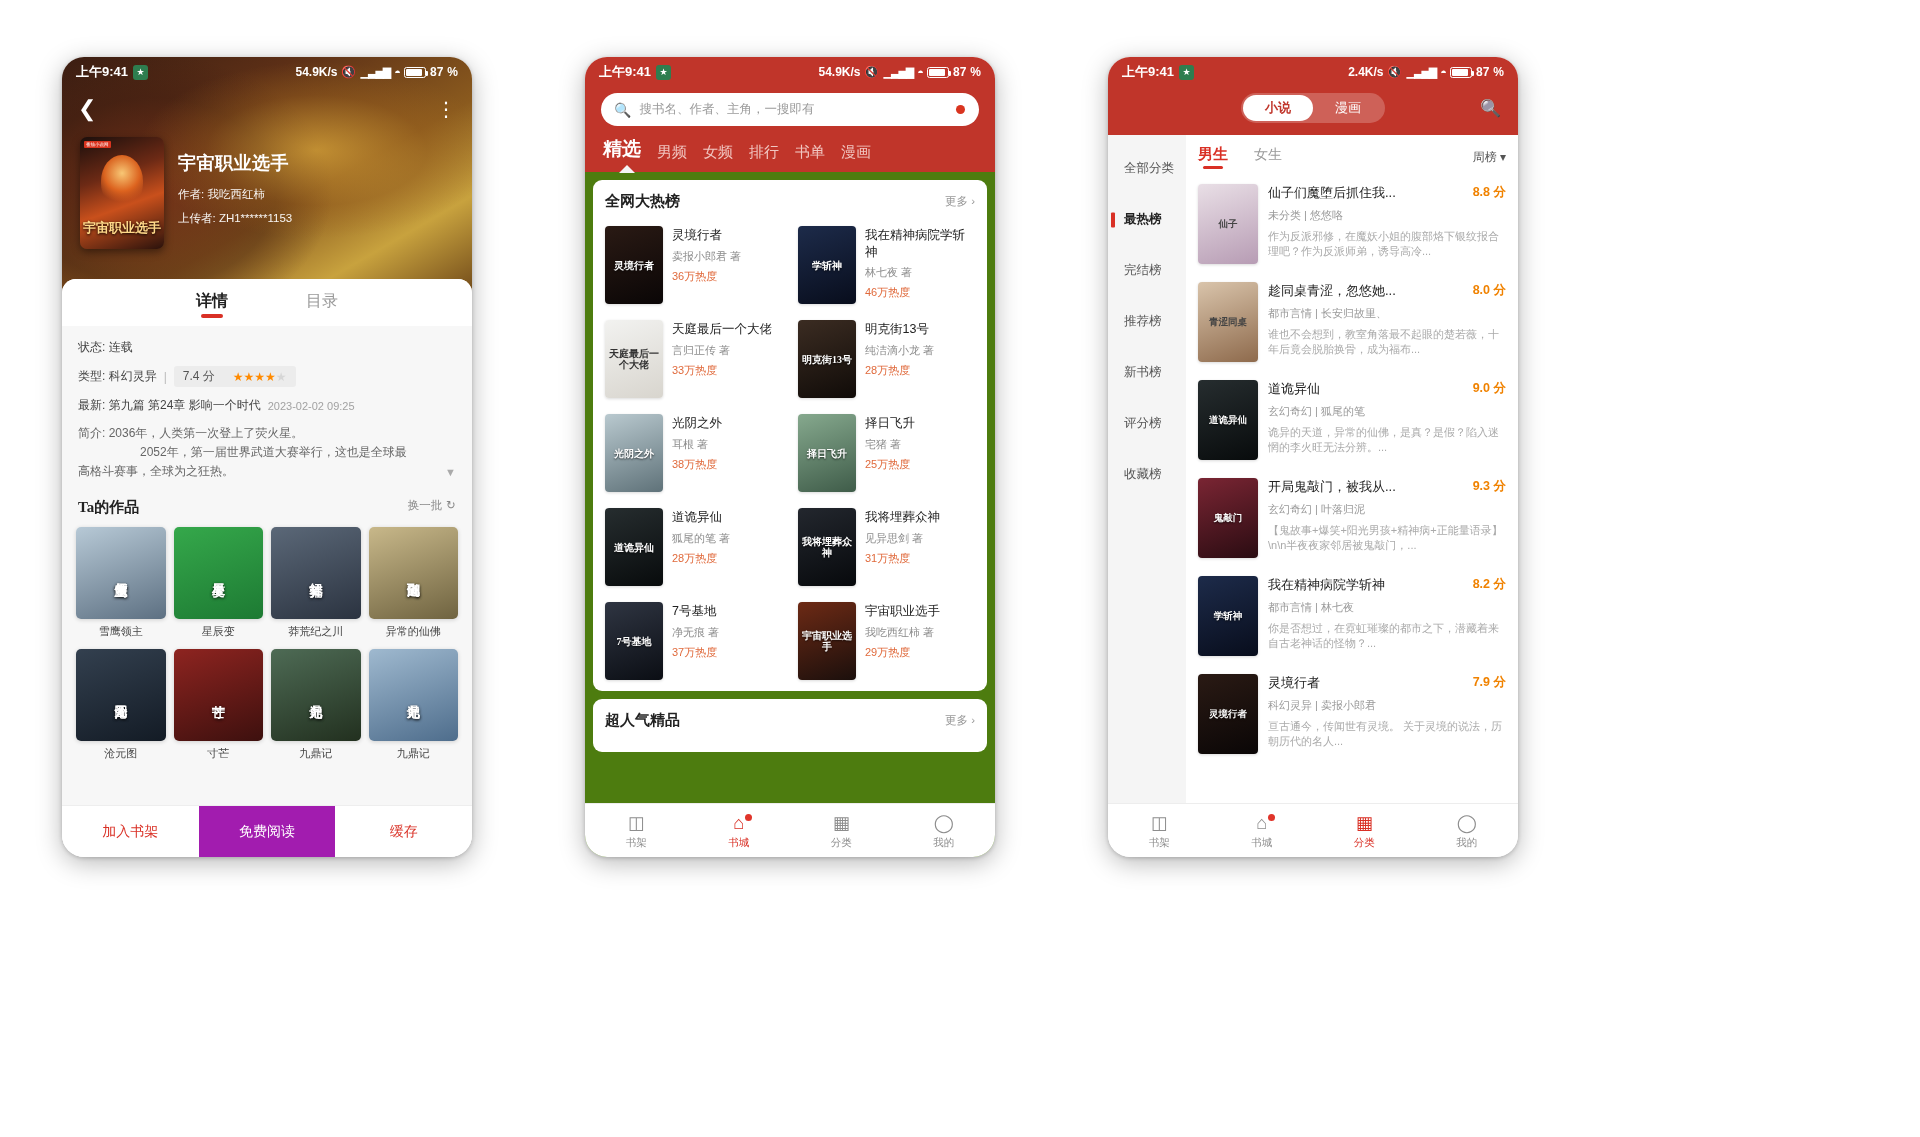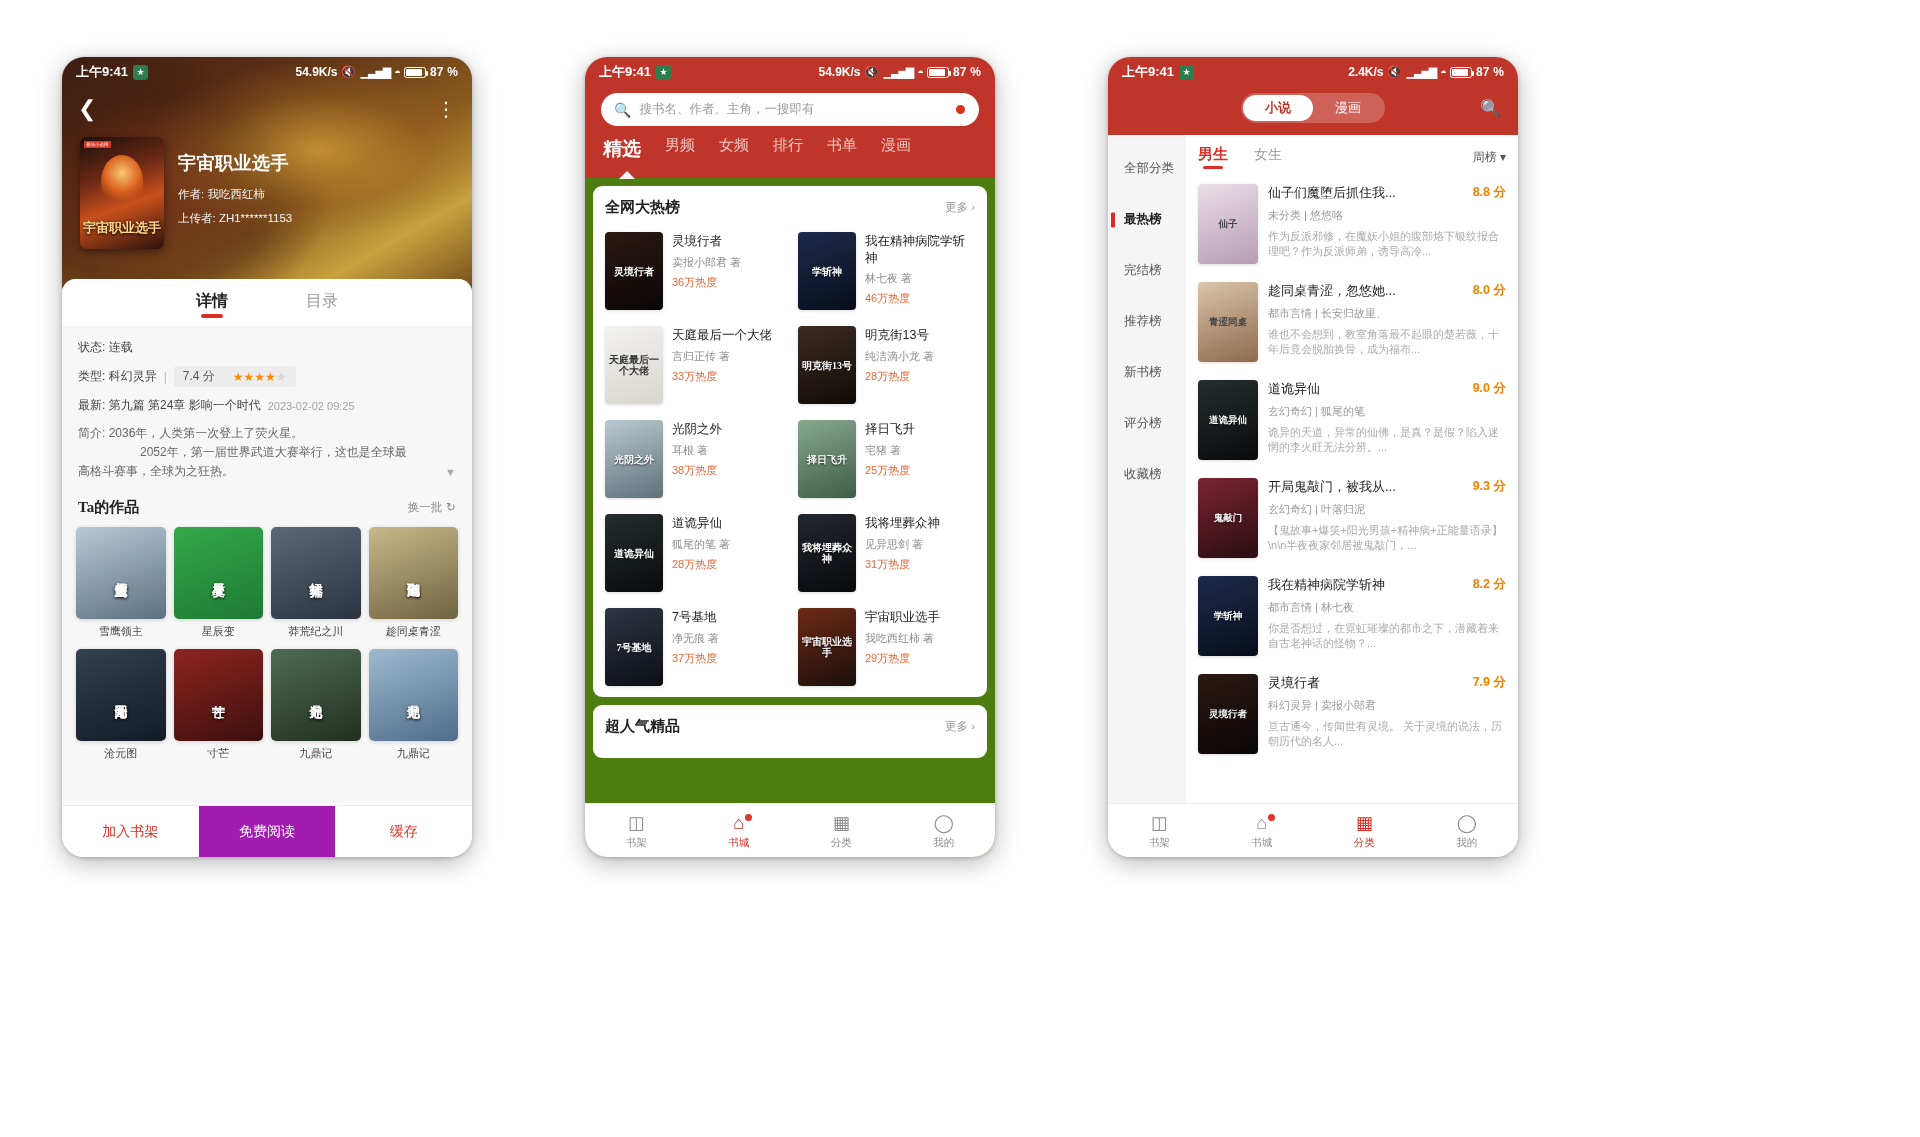"精选" .p2-tabs { align-items: none -> flex-end; gap: 24px -> 16px; padding: 0 18px 12px -> 0 18px 6px }
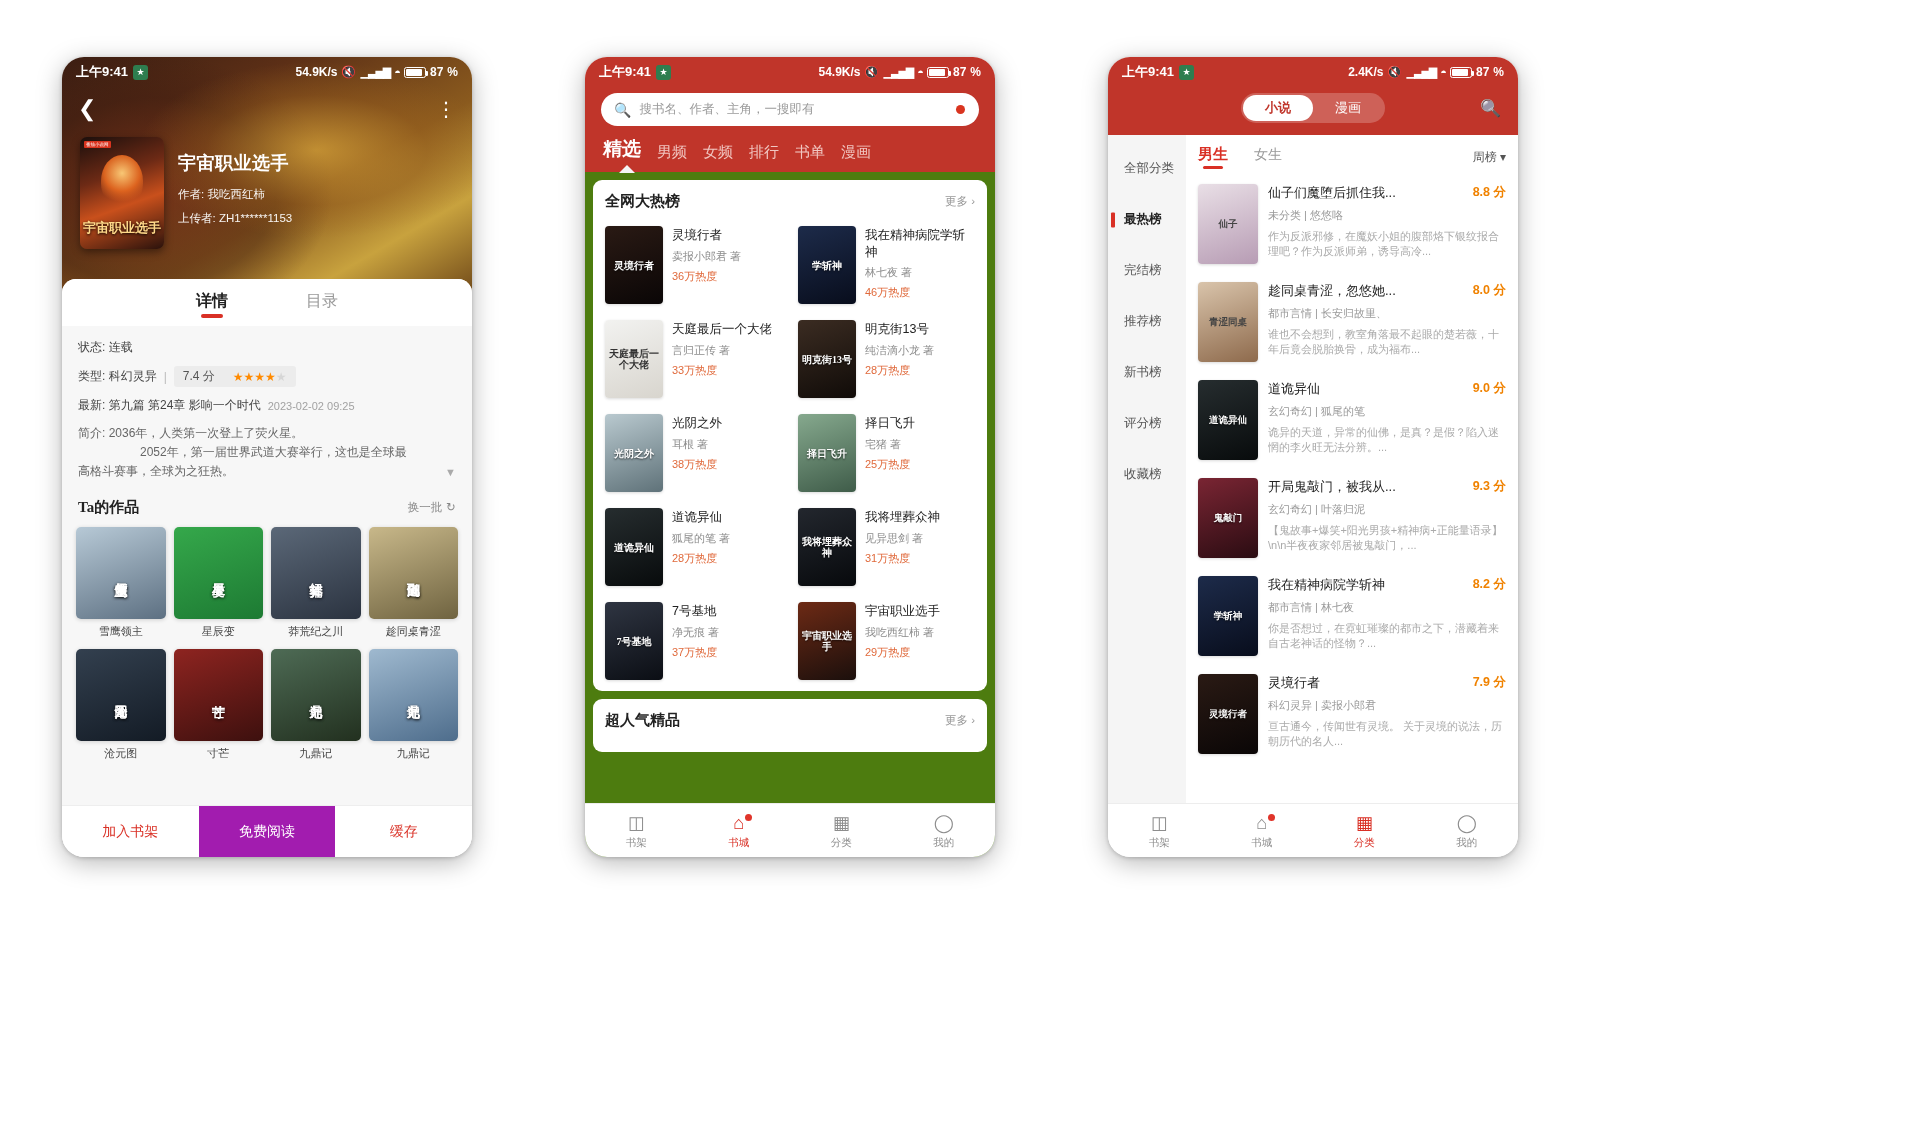"Ta的作品" .p1-workhead { align-items: center -> flex-start }
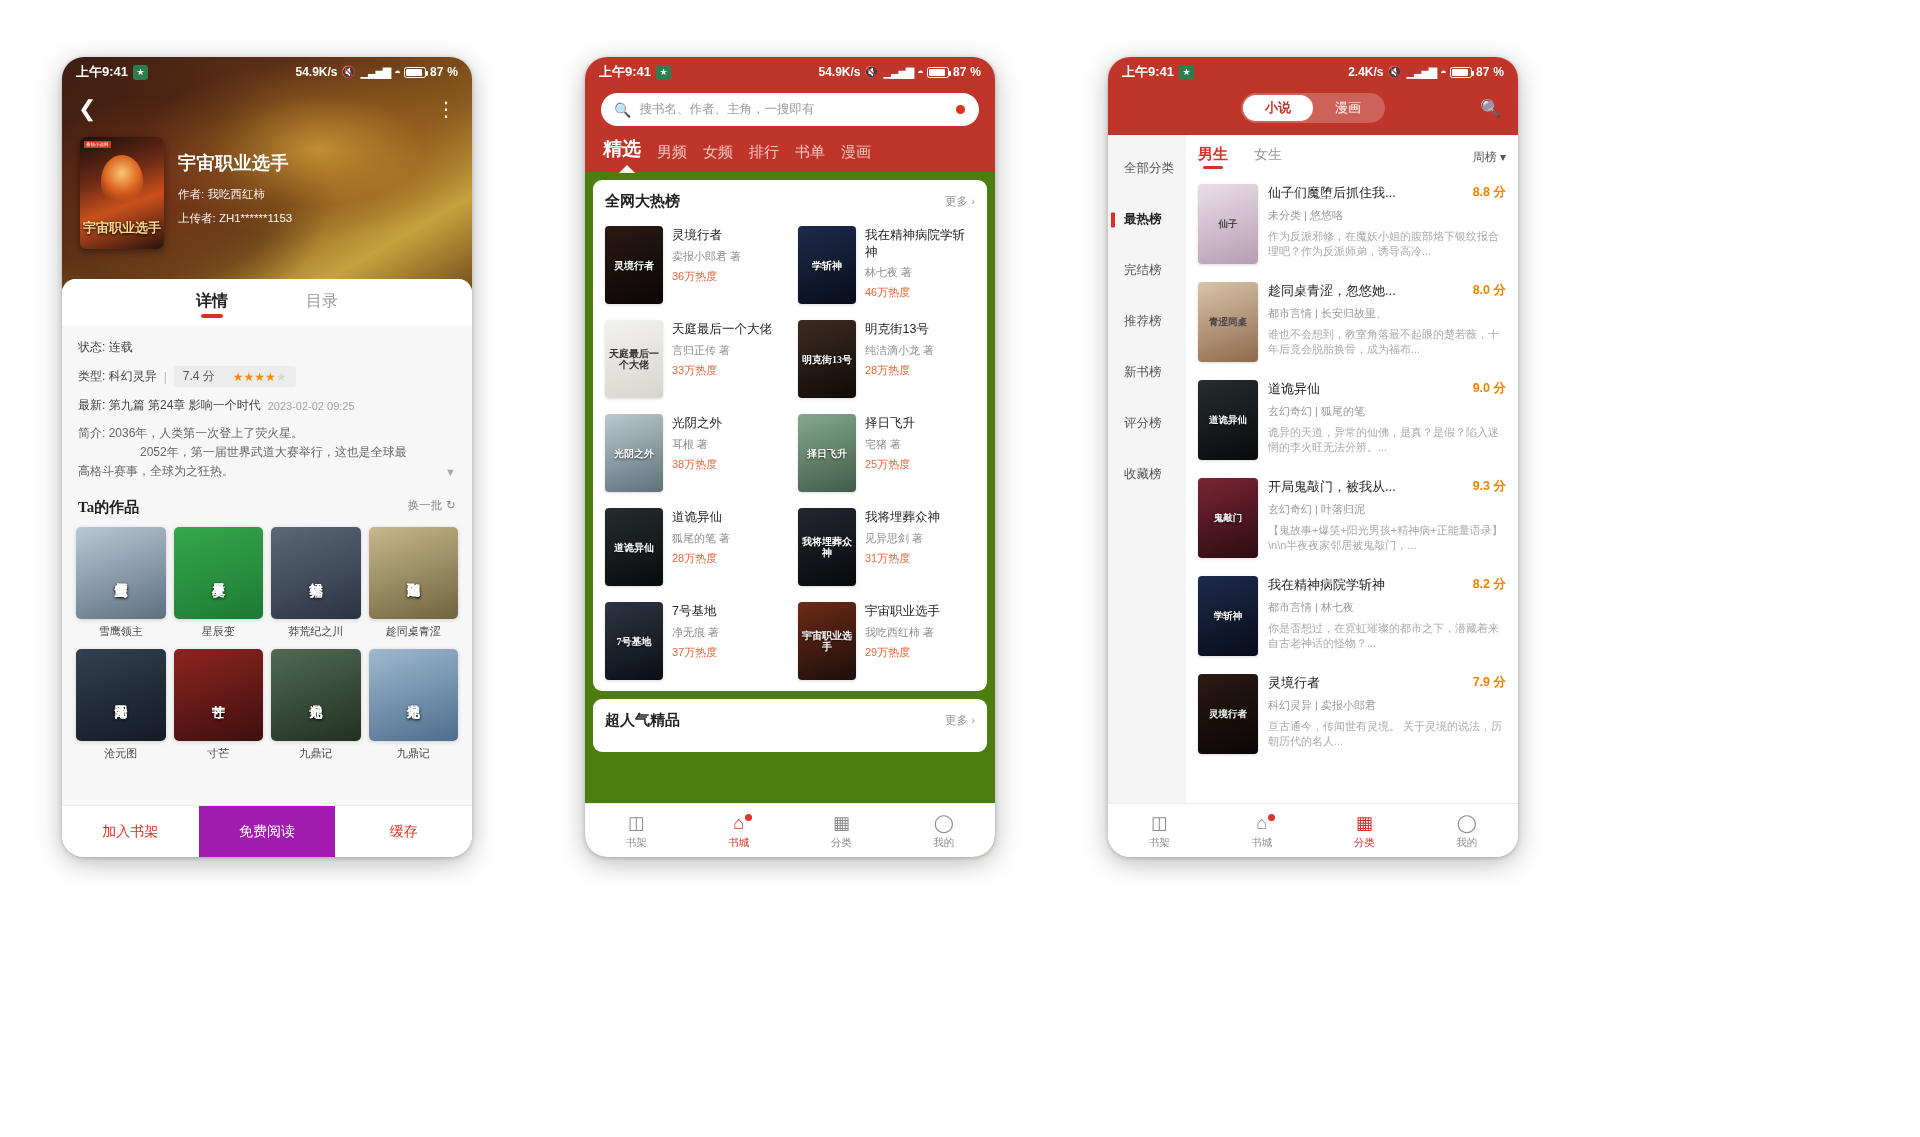"趁同桌青涩" div.p1-bname { text: 趁同桌青涩 -> 异常的仙佛 }
